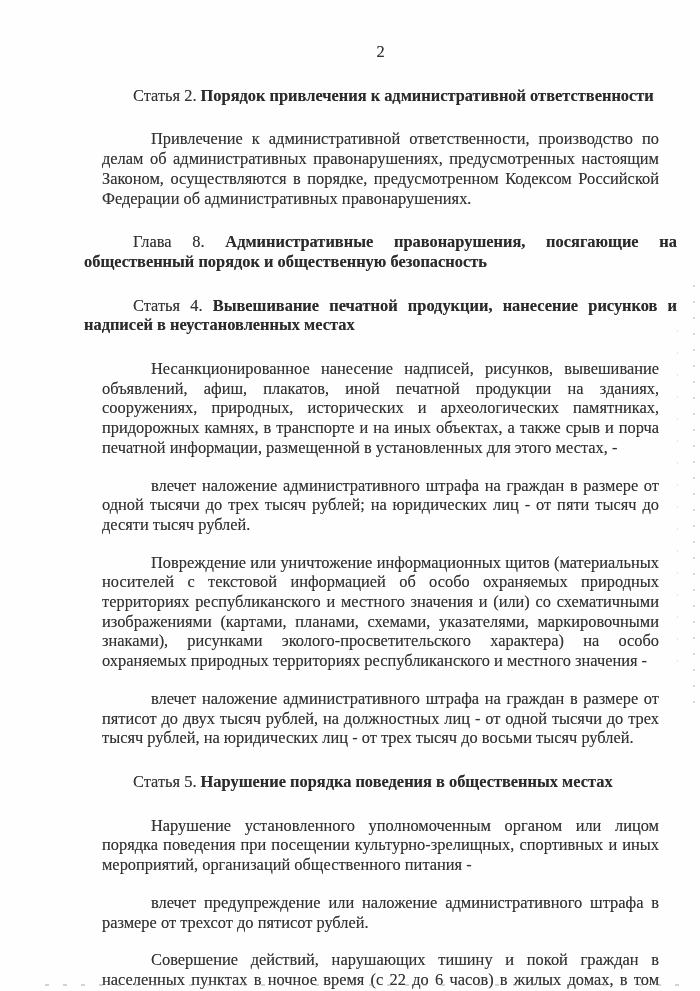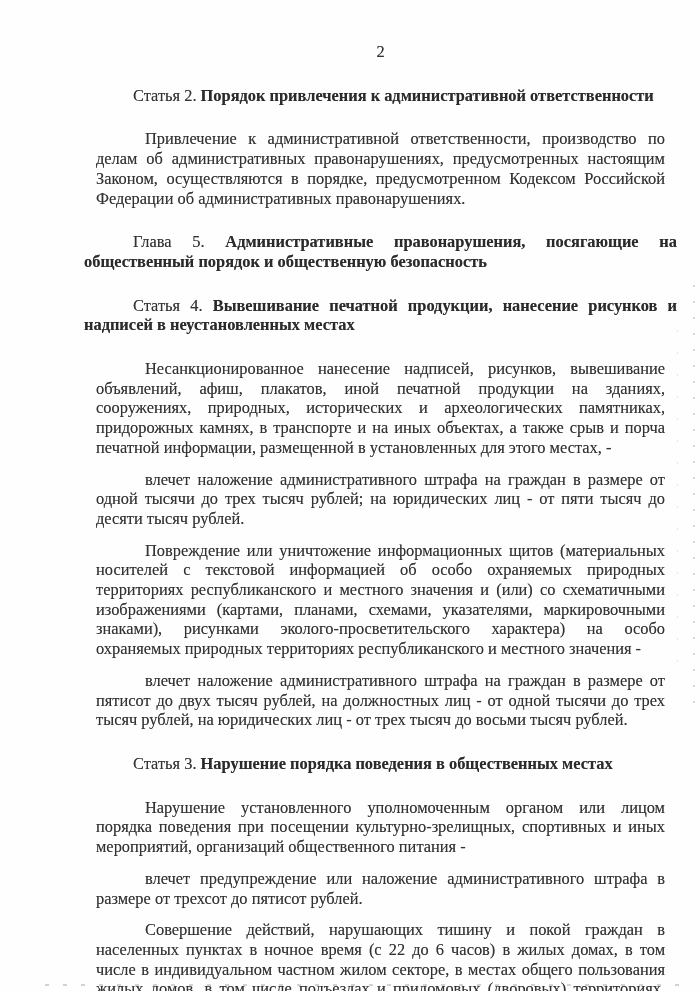"Привлечение к административной" .para { margin: 12px -> 18px }
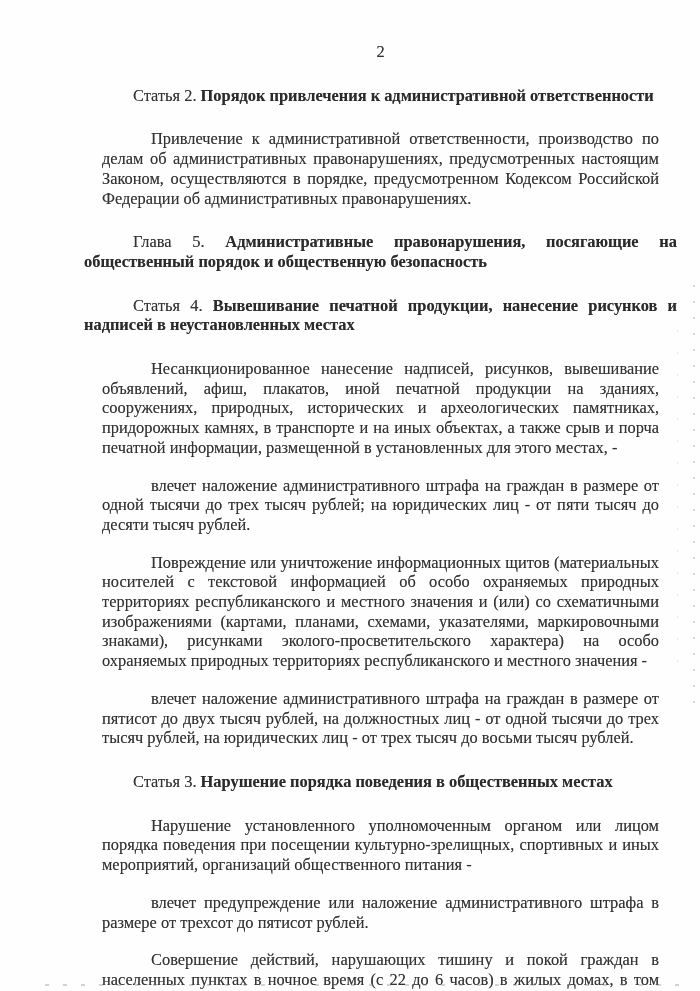"Глава 5." span { text: 5 -> 8 }
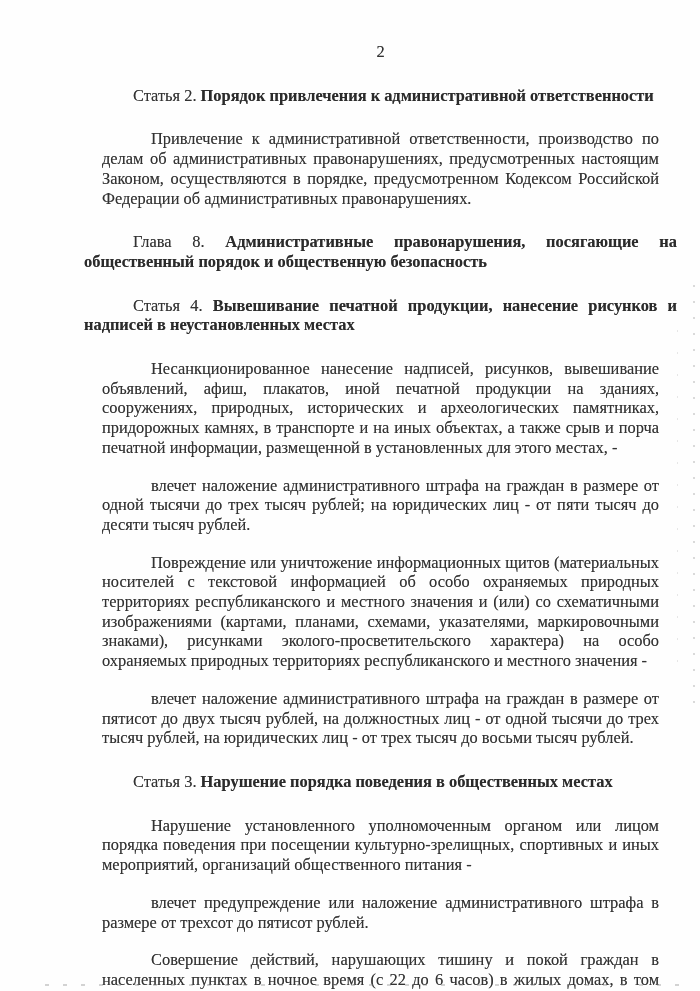"Статья 3." span { text: 3 -> 5 }
